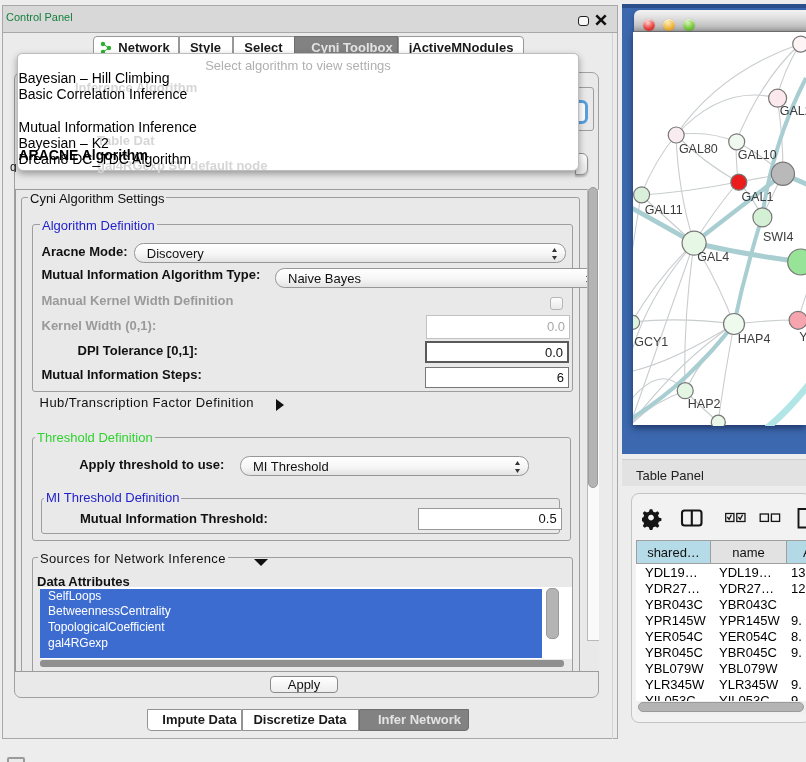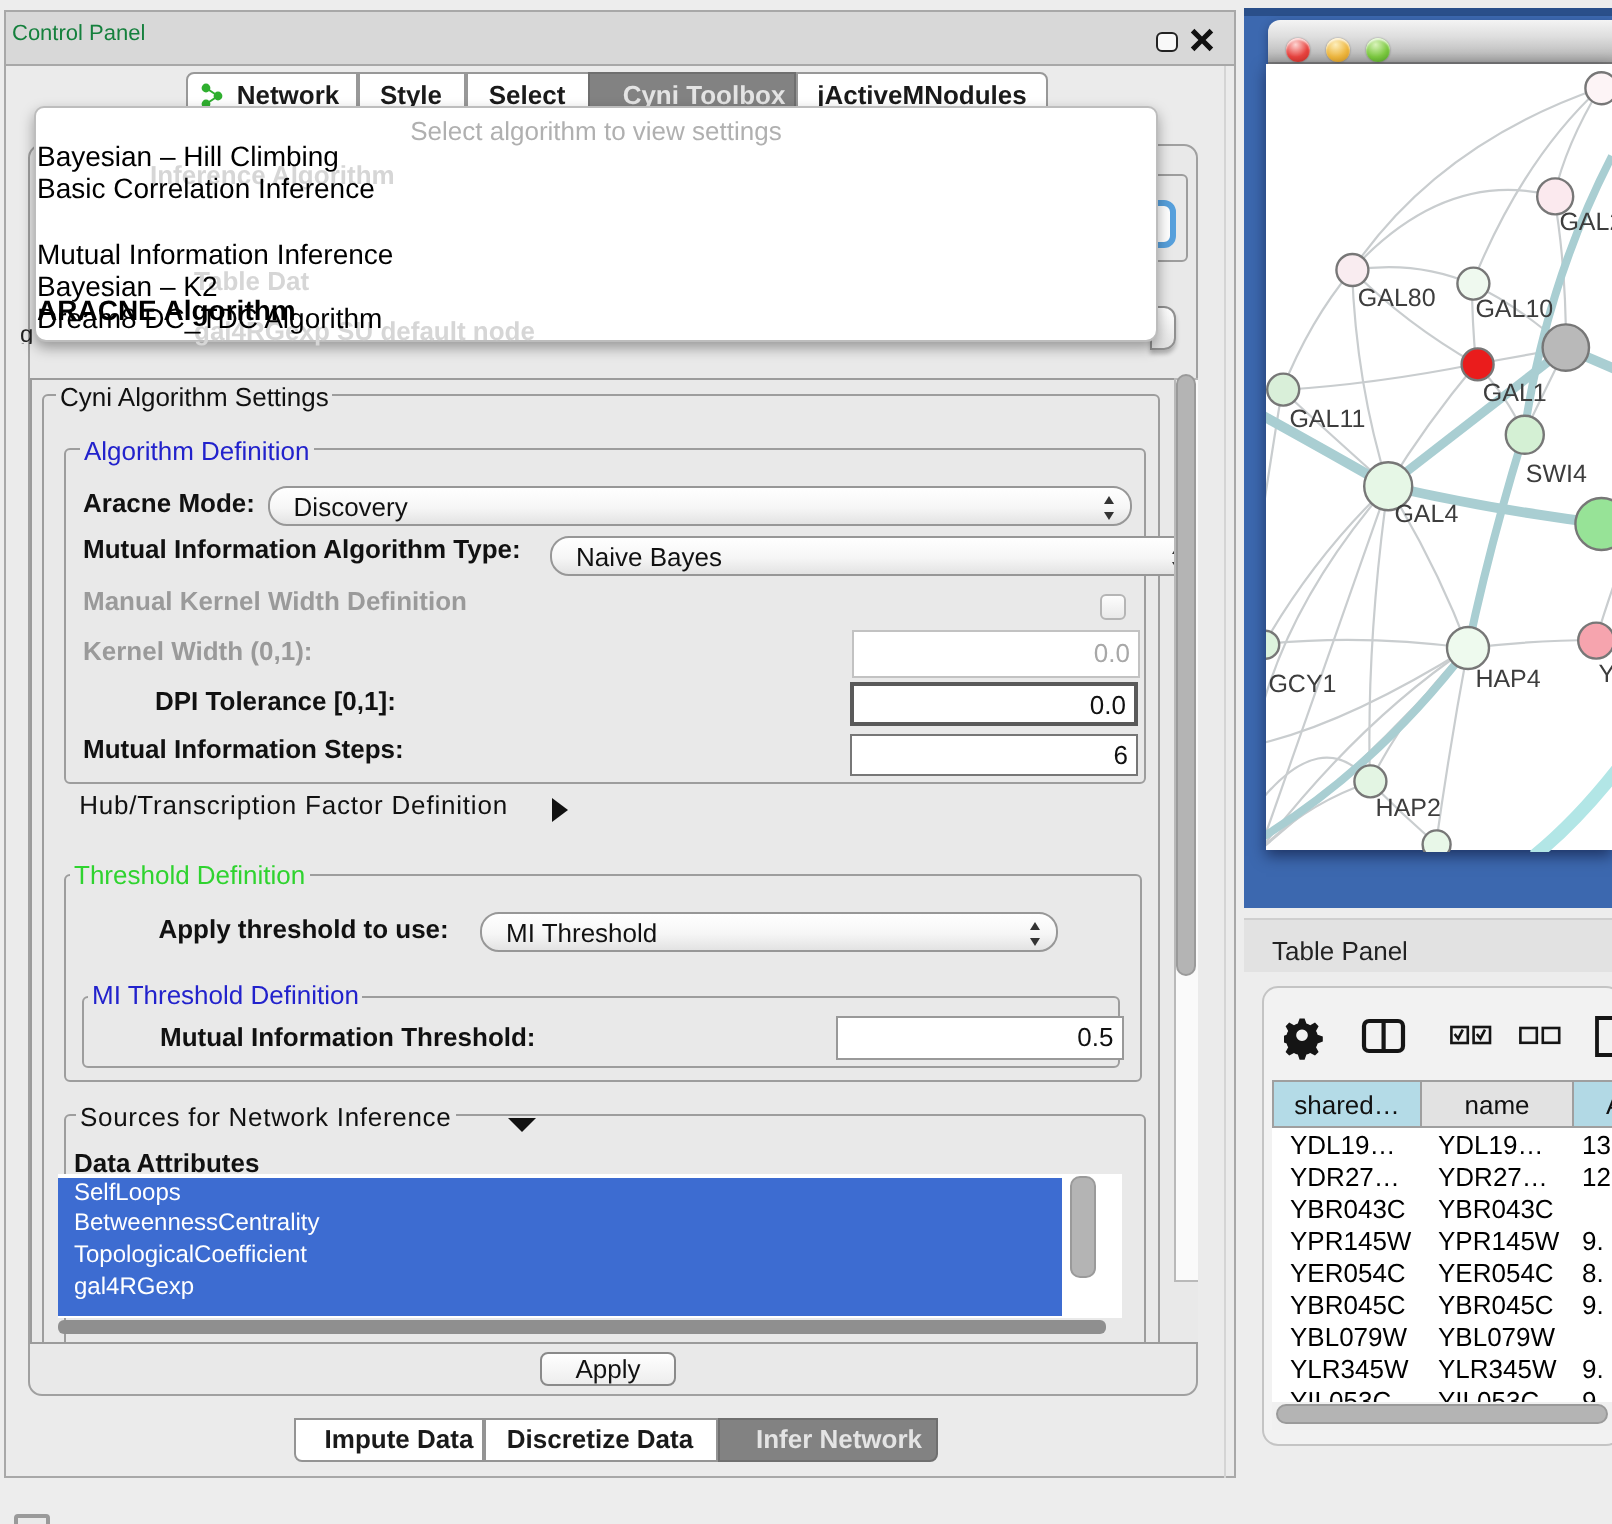"SelfLoops" div.abs { left: 13px -> 24px }
